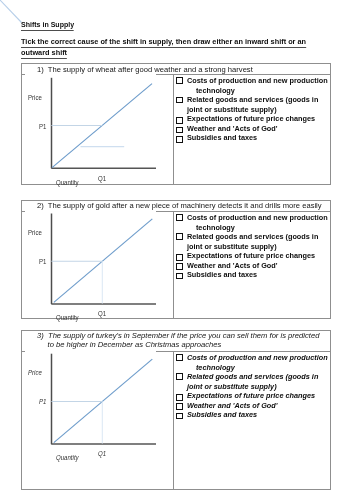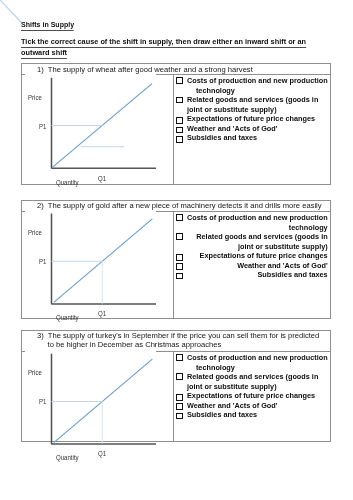"2) The supply of gold" div.qbox { text-align: right -> none }
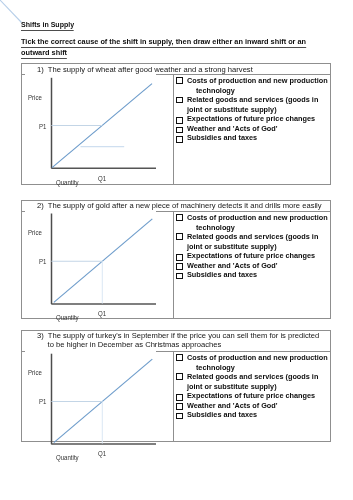"3) The supply of turkey's" div.qbox { font-style: none -> italic; height: 112px -> 160px }
